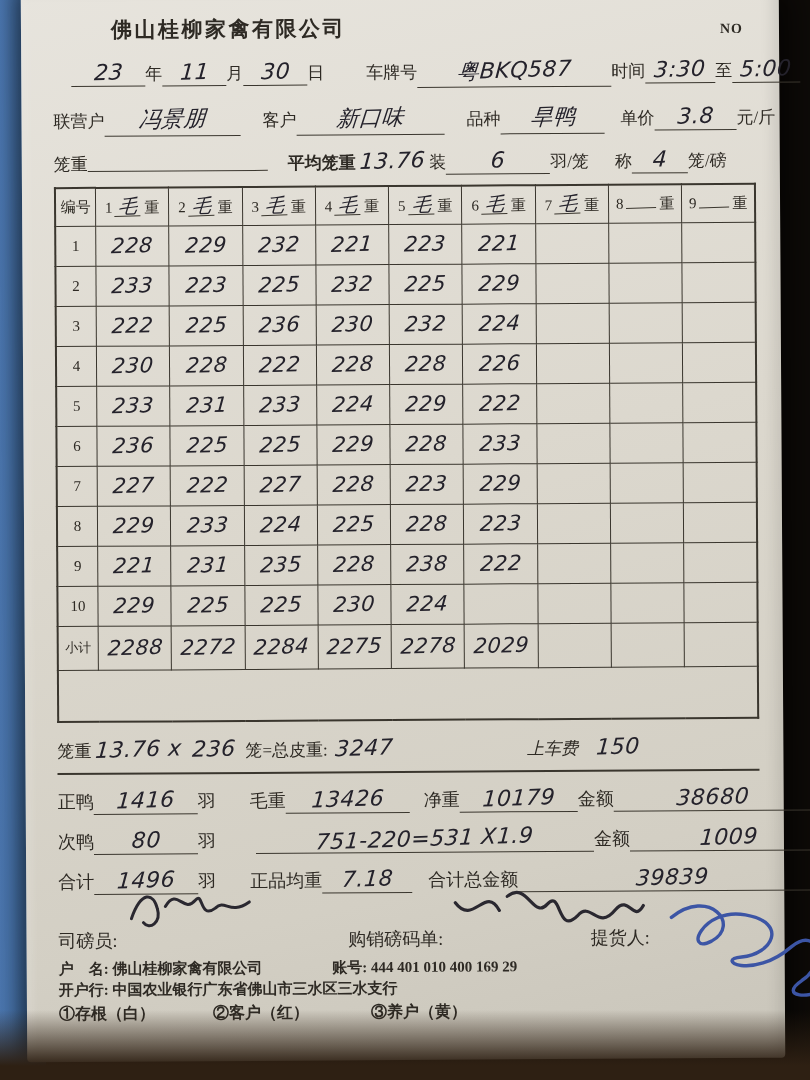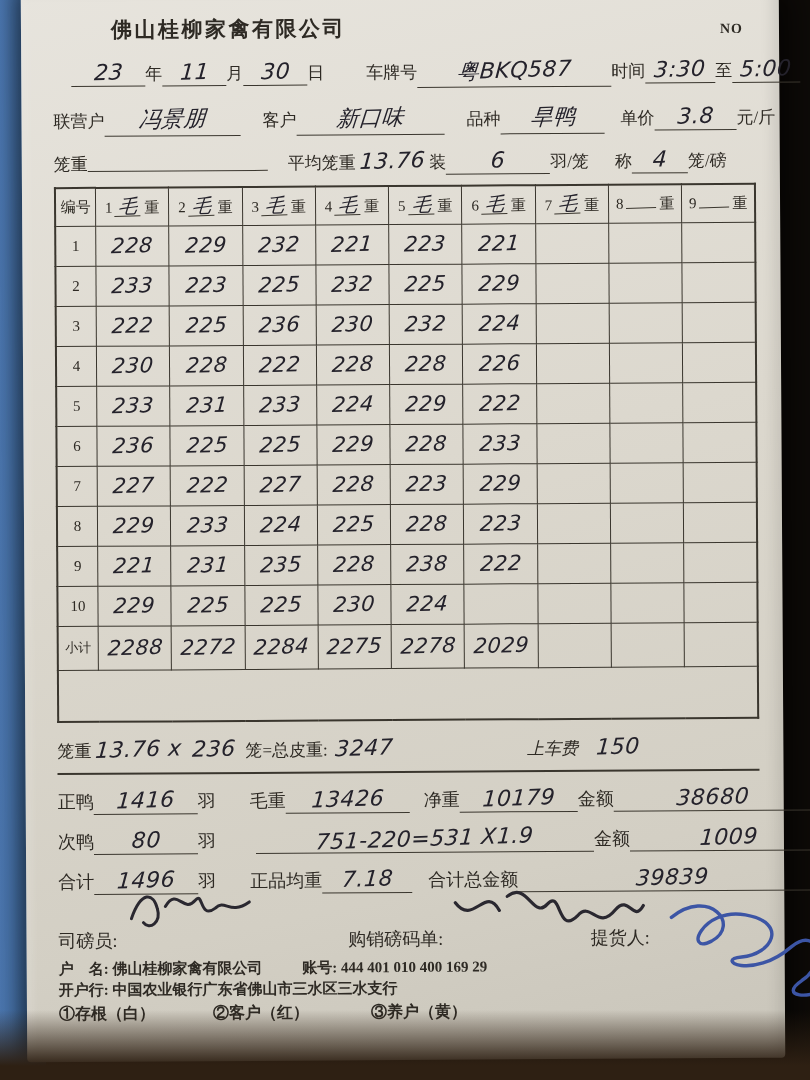"平均笼重" span.lbl { font-weight: none -> bold }
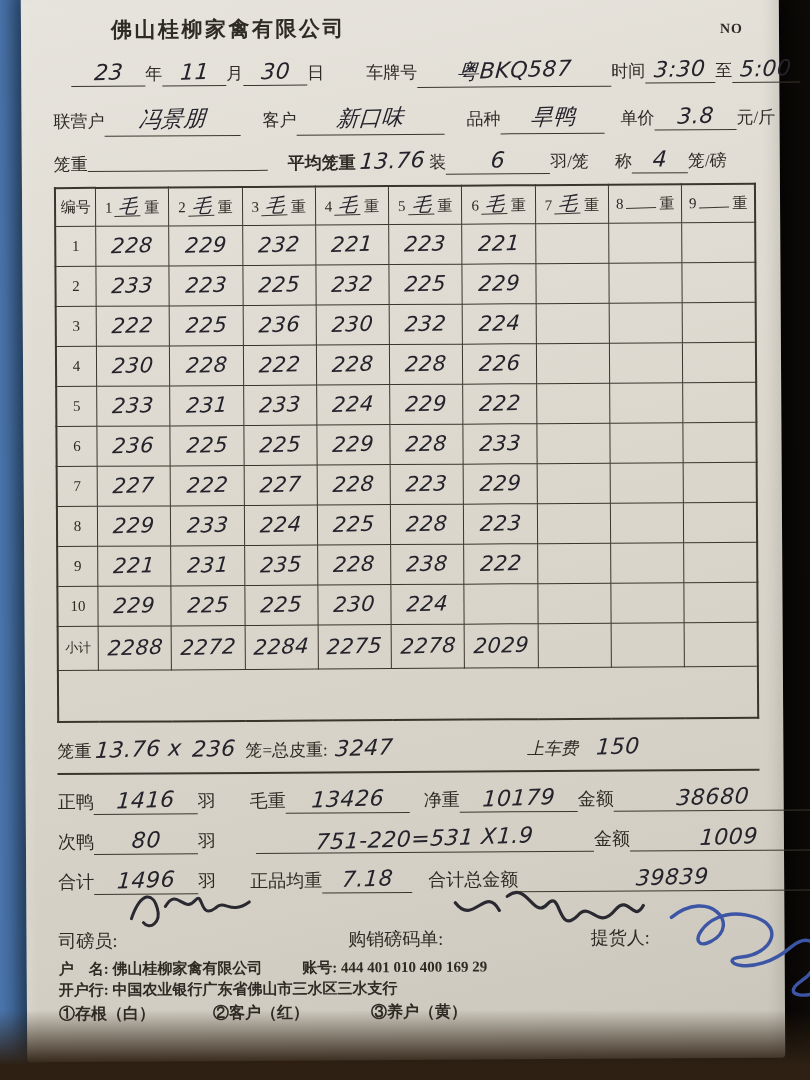"账号:" span { margin-left: 36px -> 66px }
